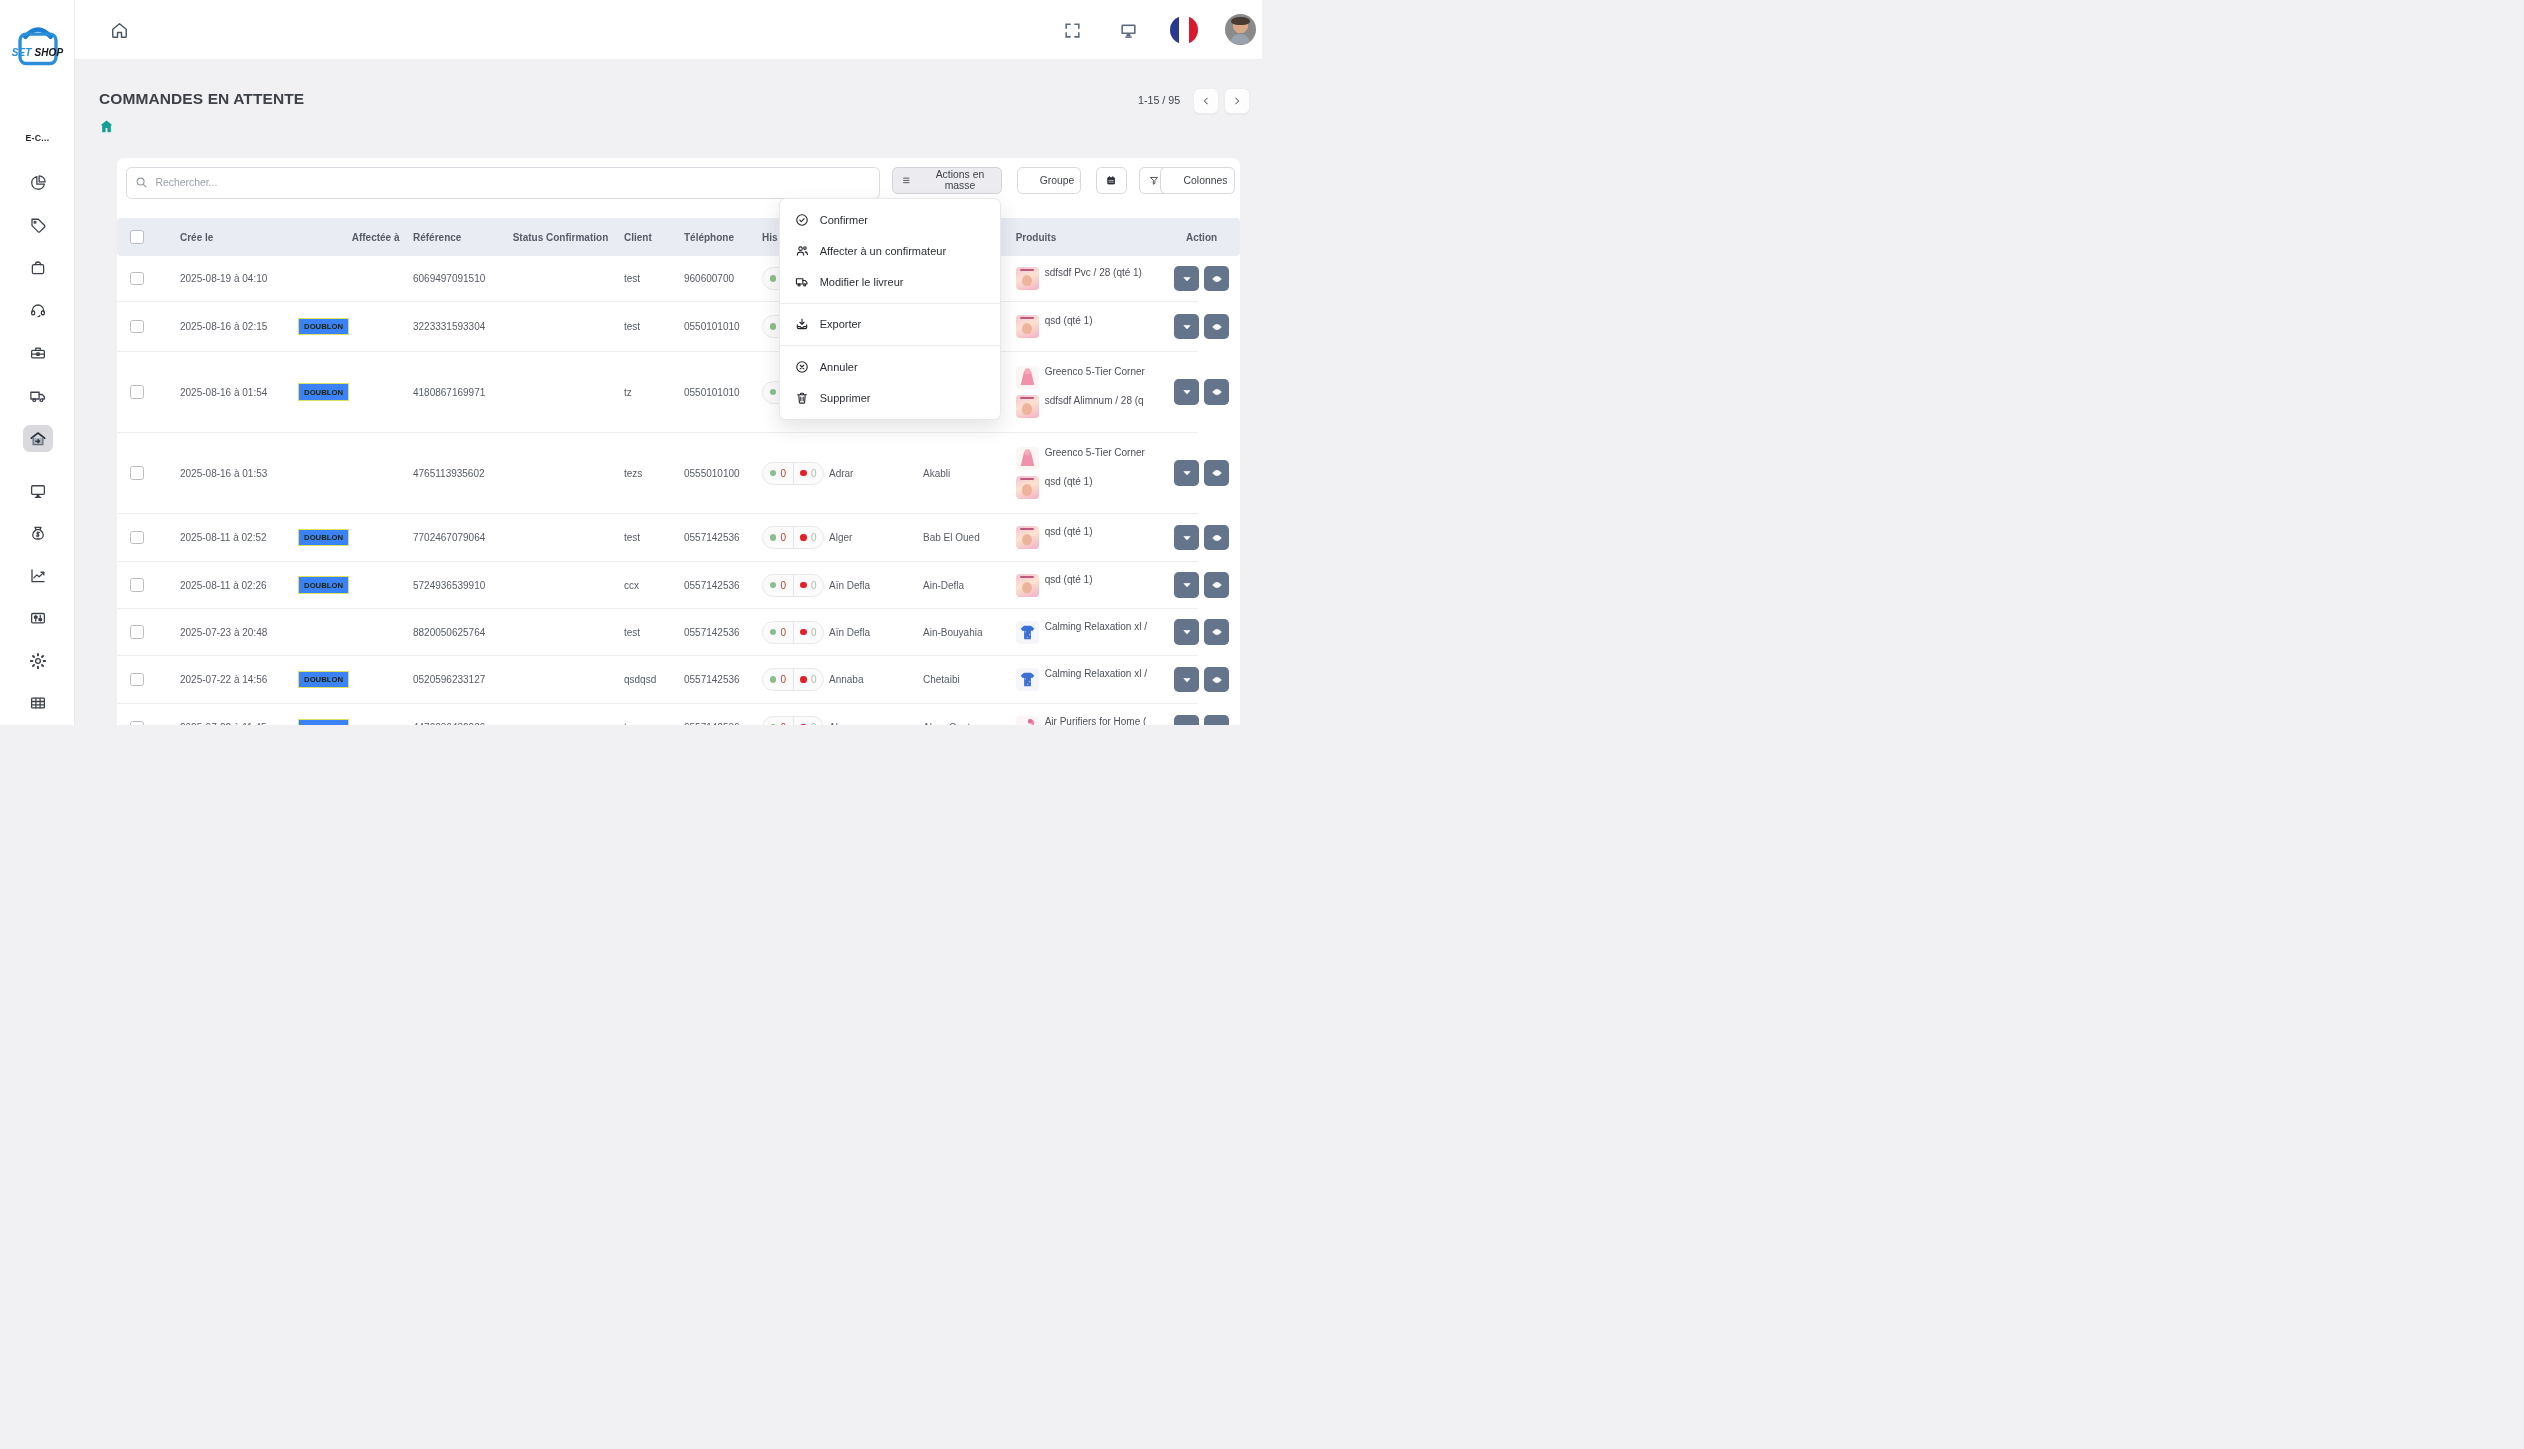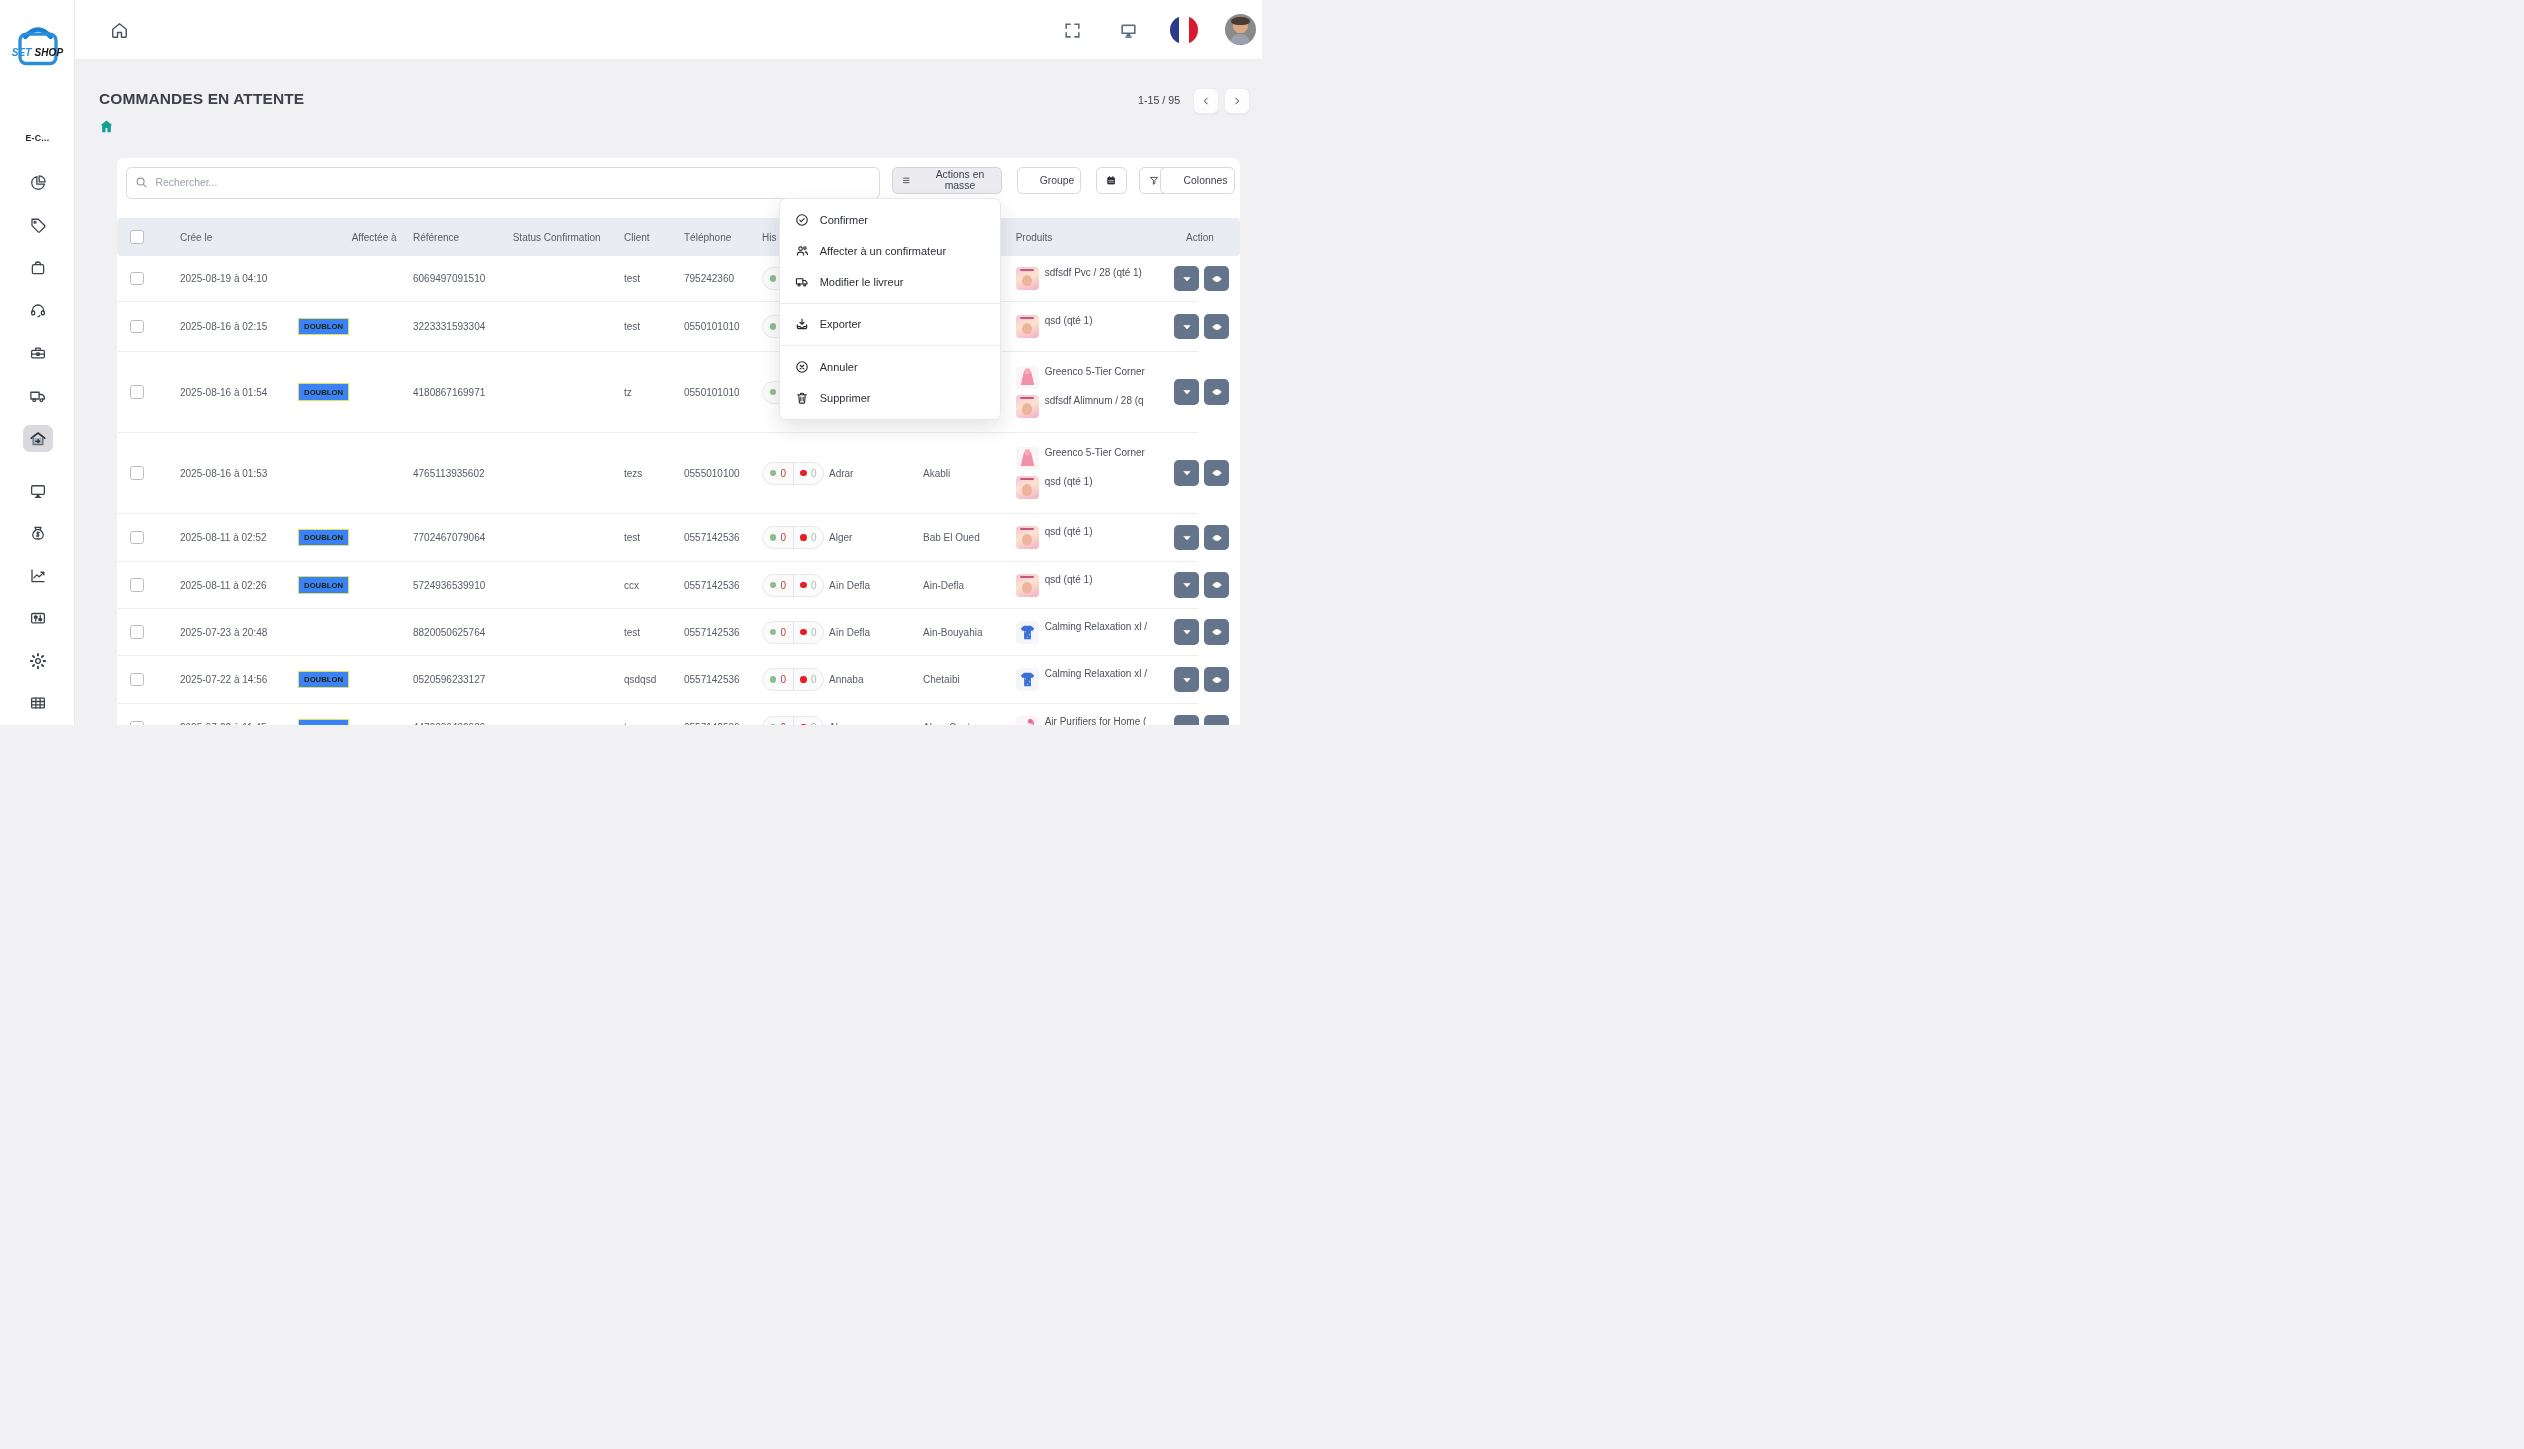"Crée le" .thead { font-weight: 400 -> 700 }
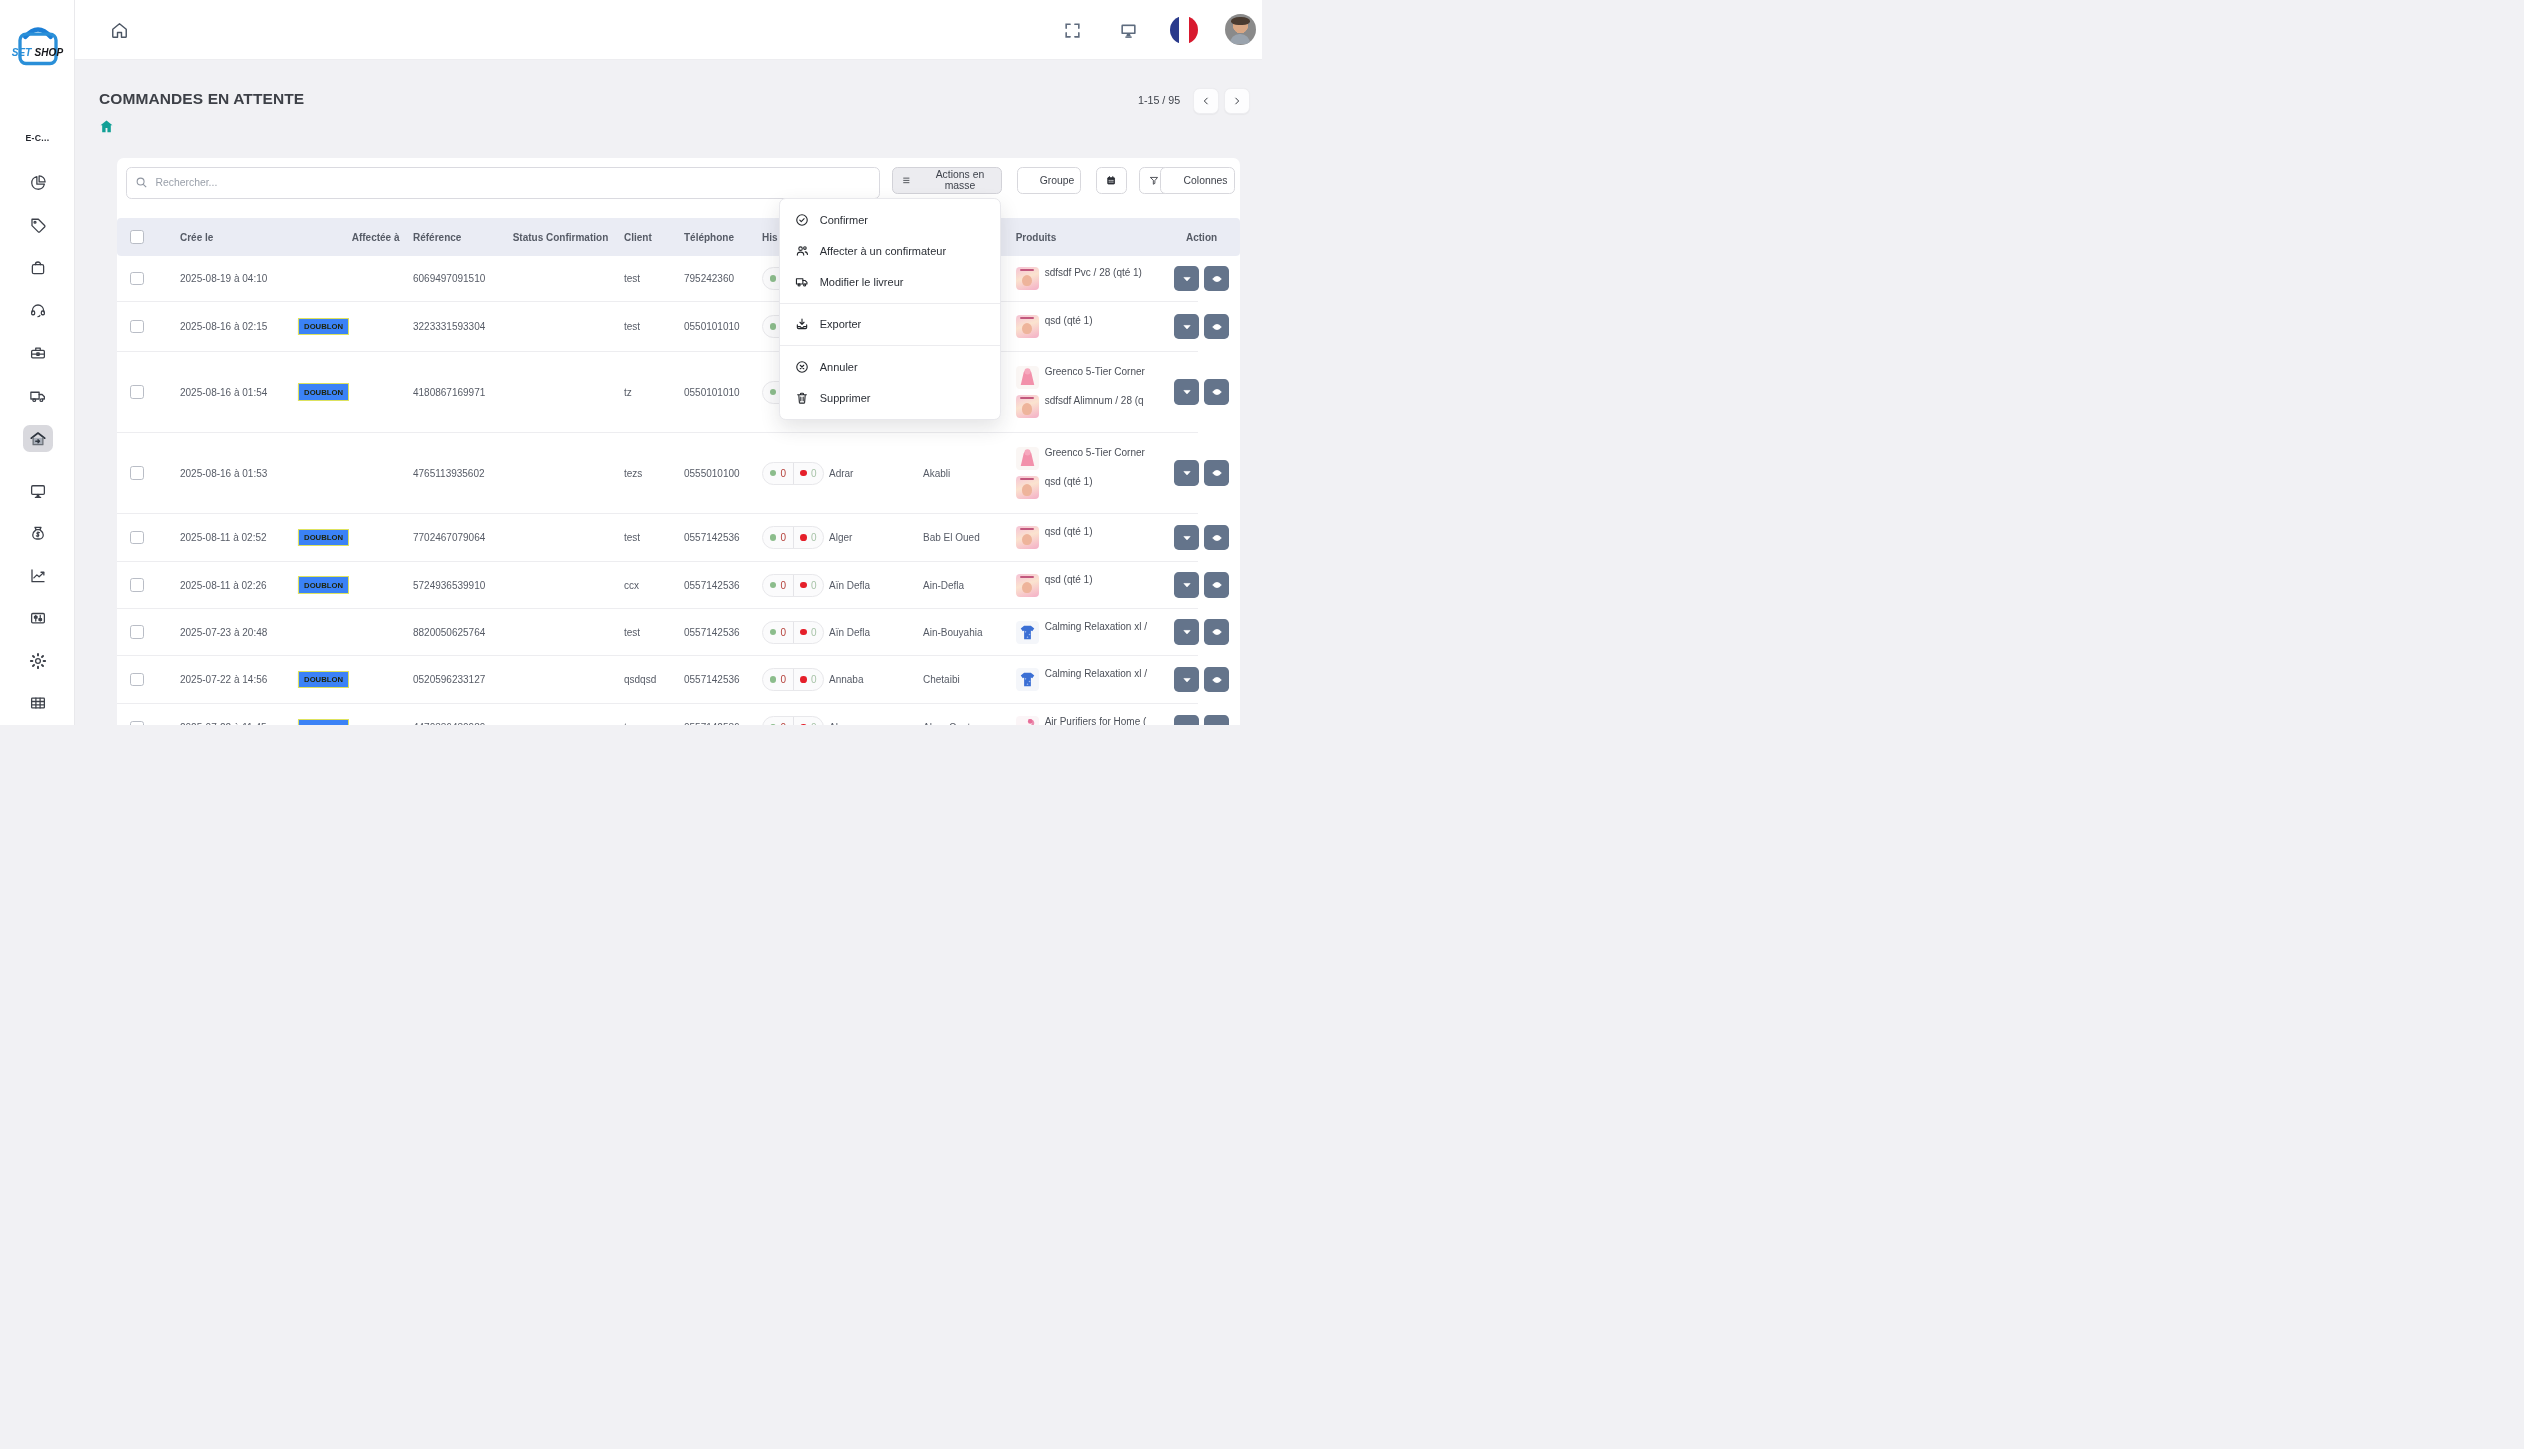"795242360" div.cell { text: 795242360 -> 960600700 }
